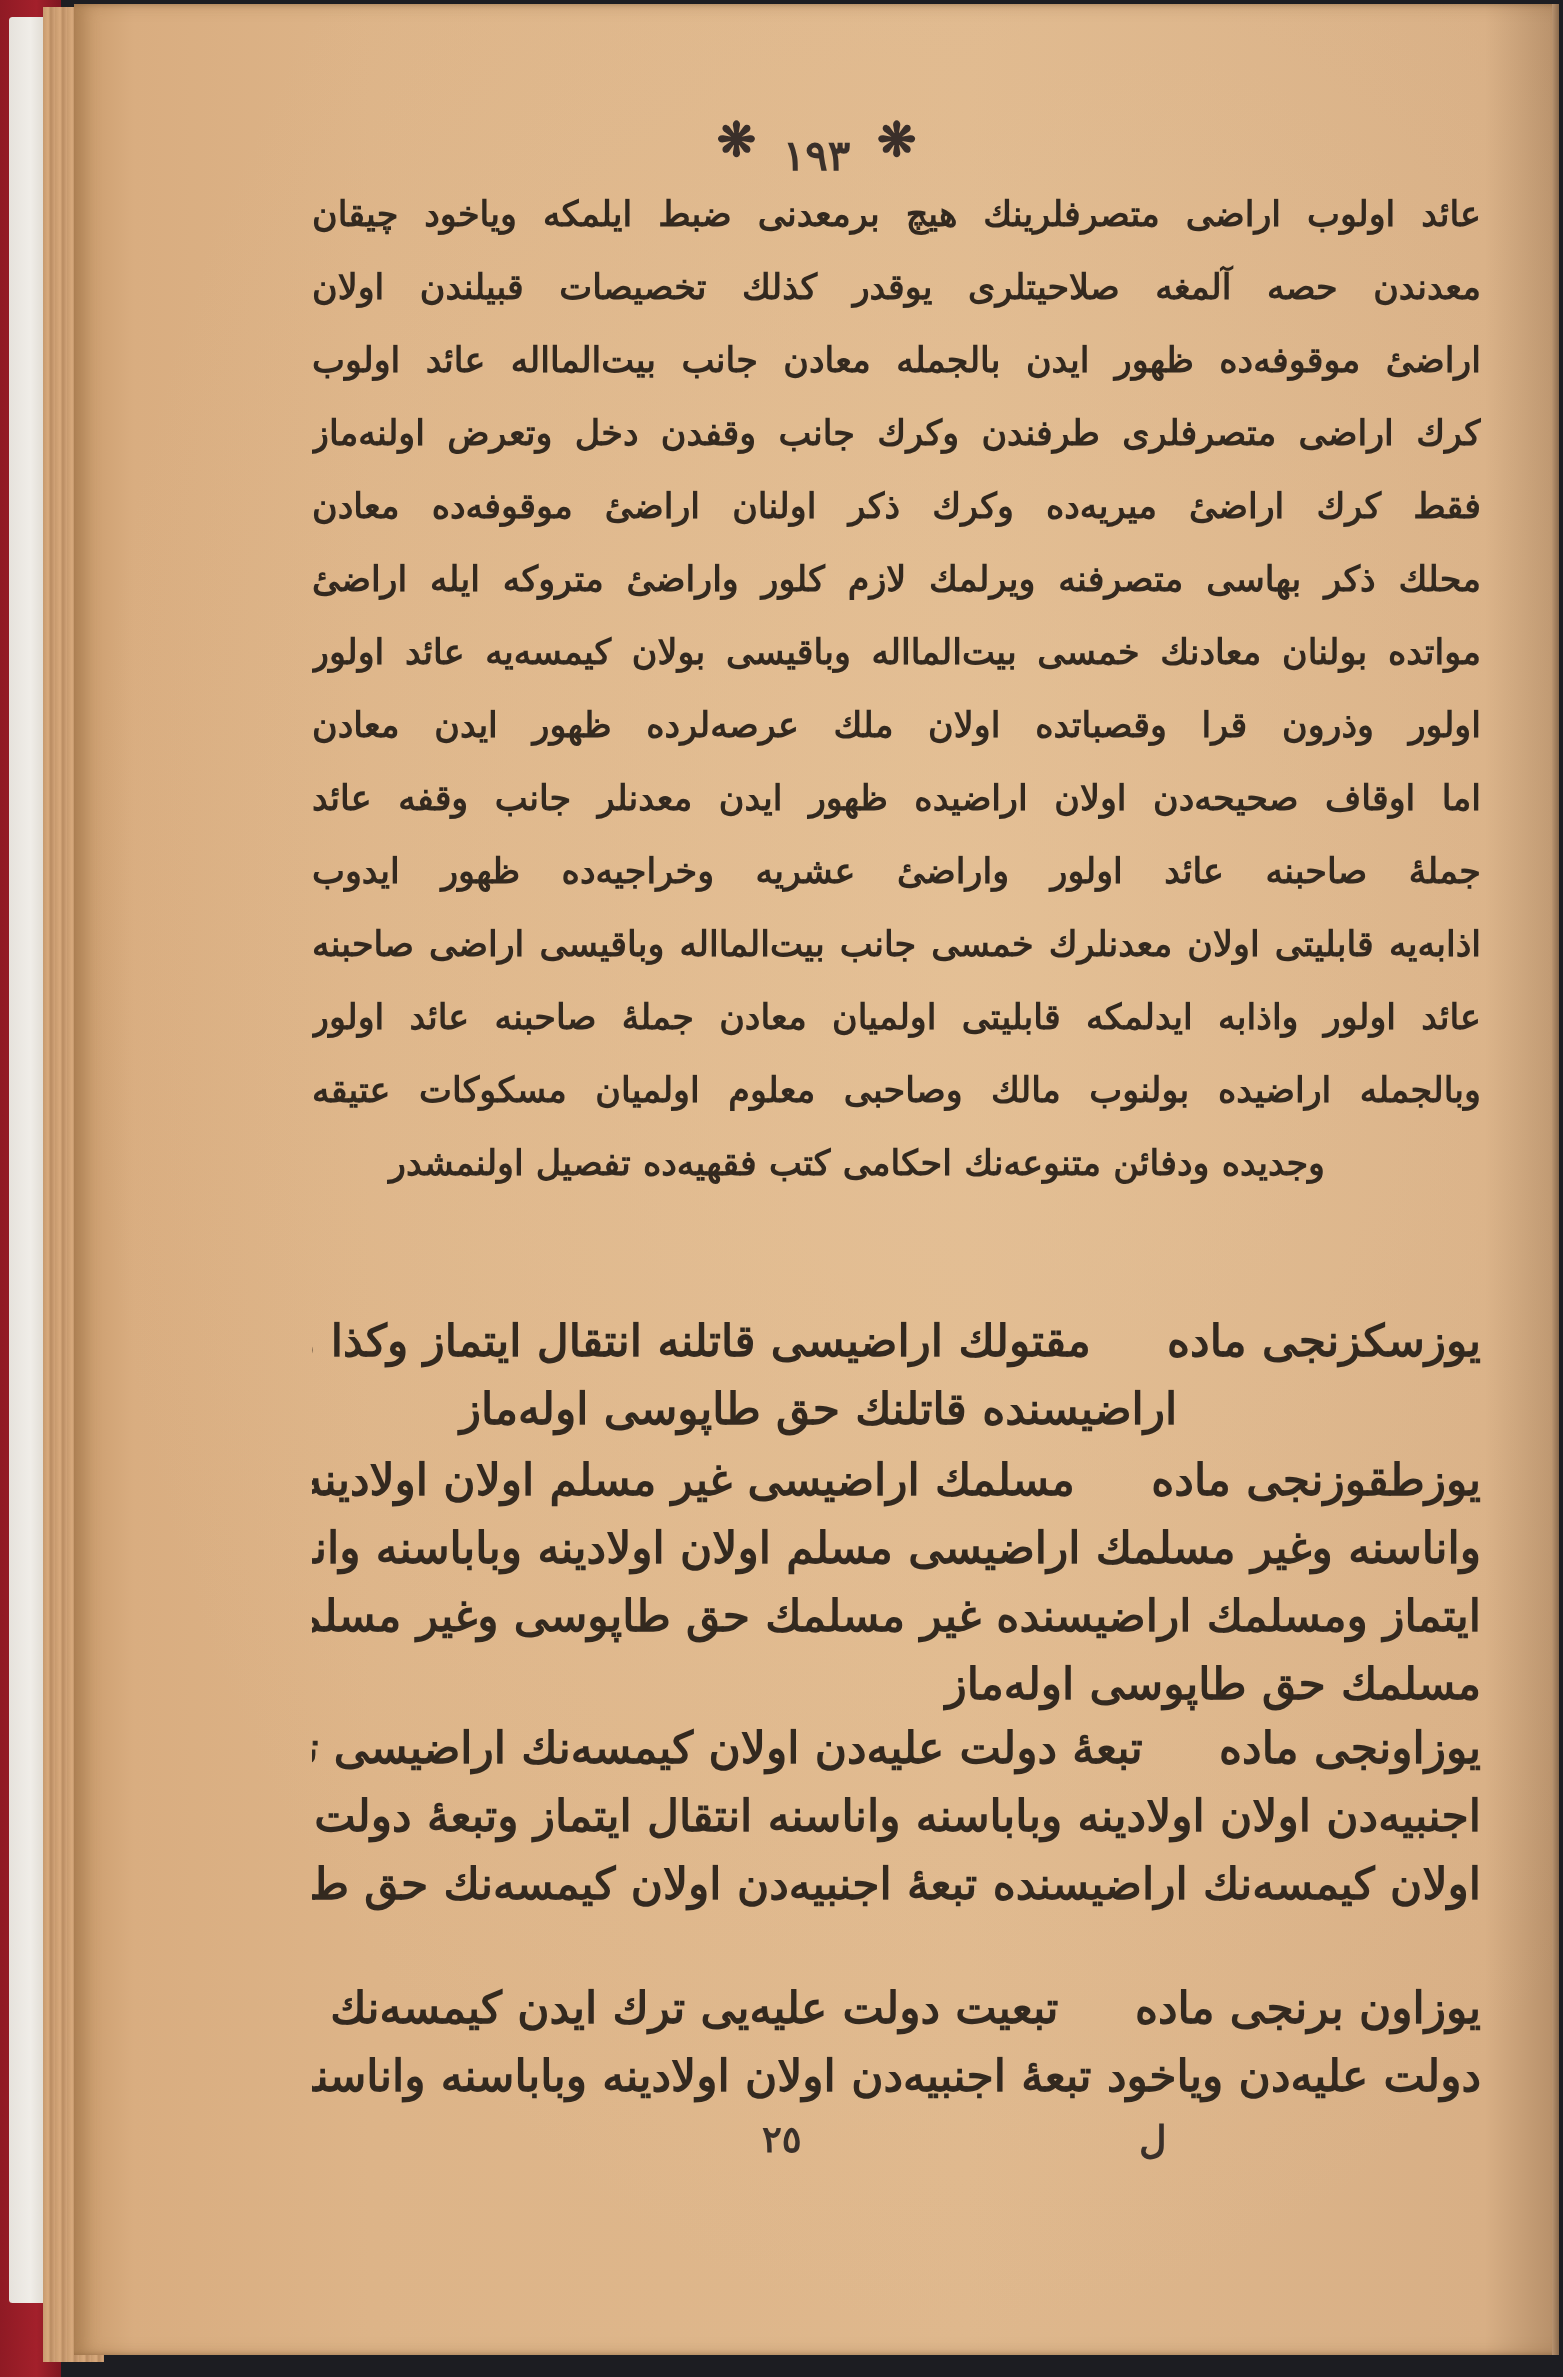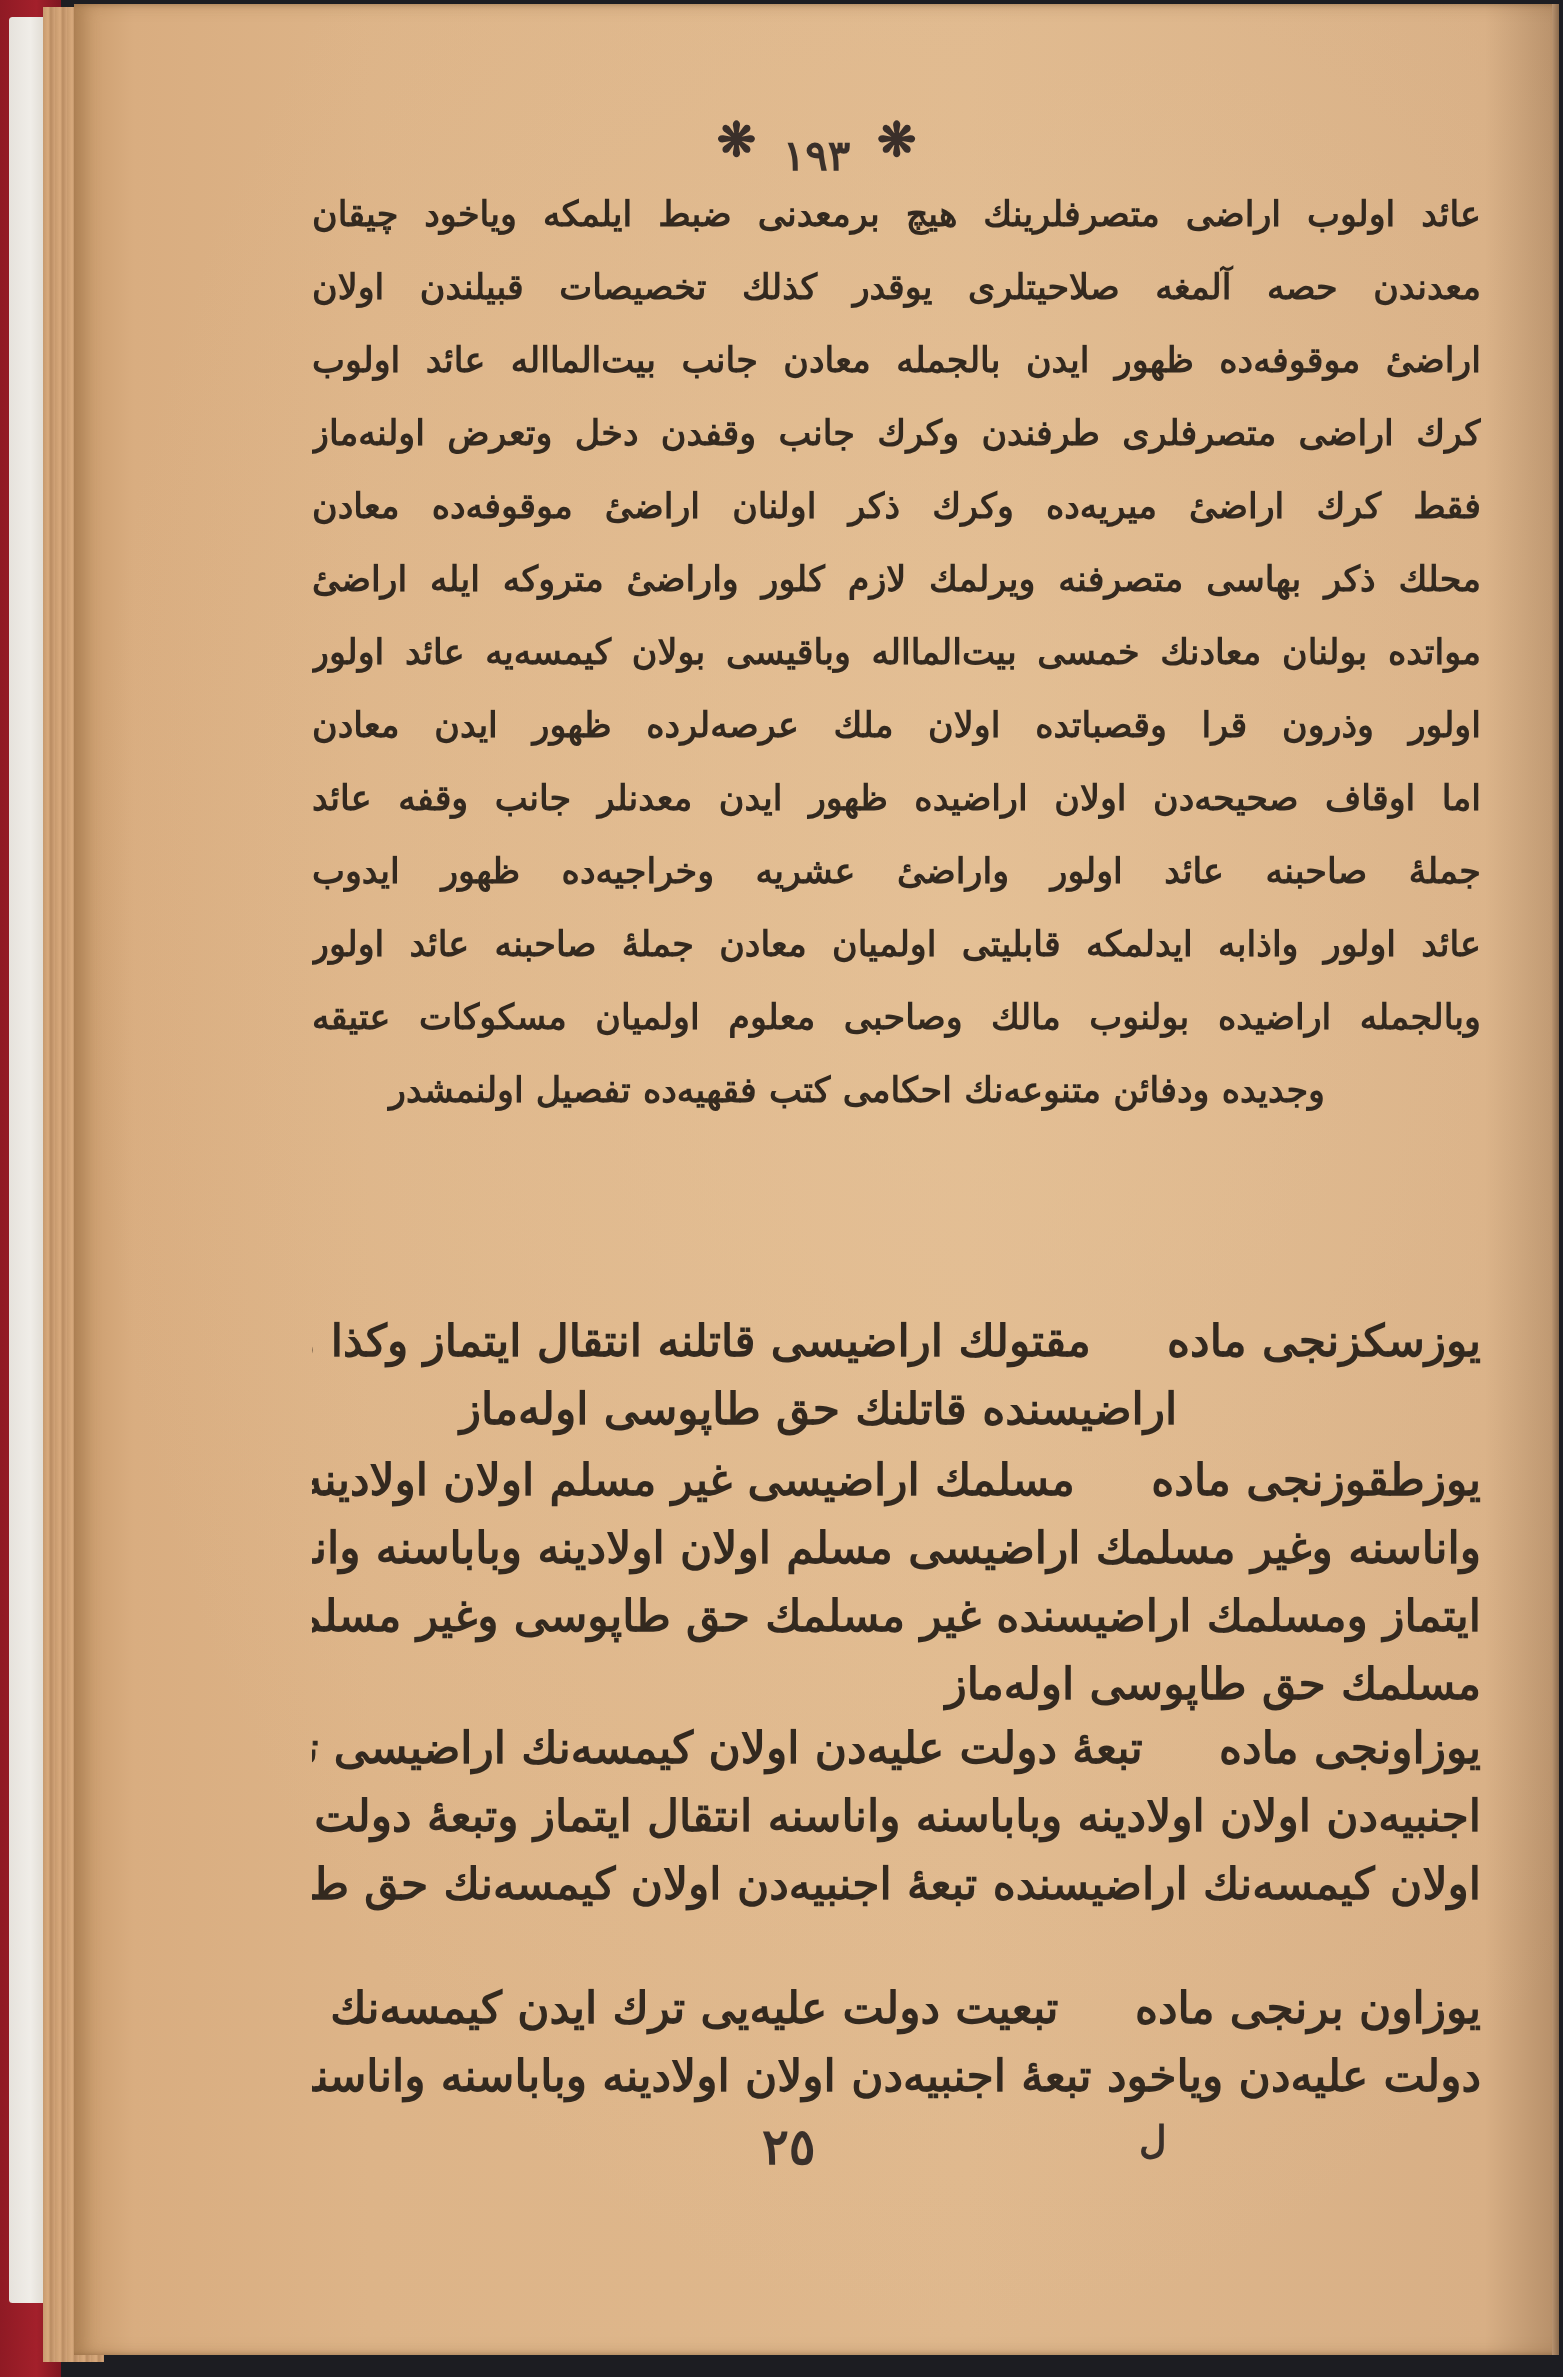"اذابه‌یه قابلیتی اولان معدنلرك خمسی" span.line { html: none -> <span>اذابه‌یه قابلیتی اولان معدنلرك خمسی جانب بیت‌المااله وباقیسی اراضی صاحبنه</span> }
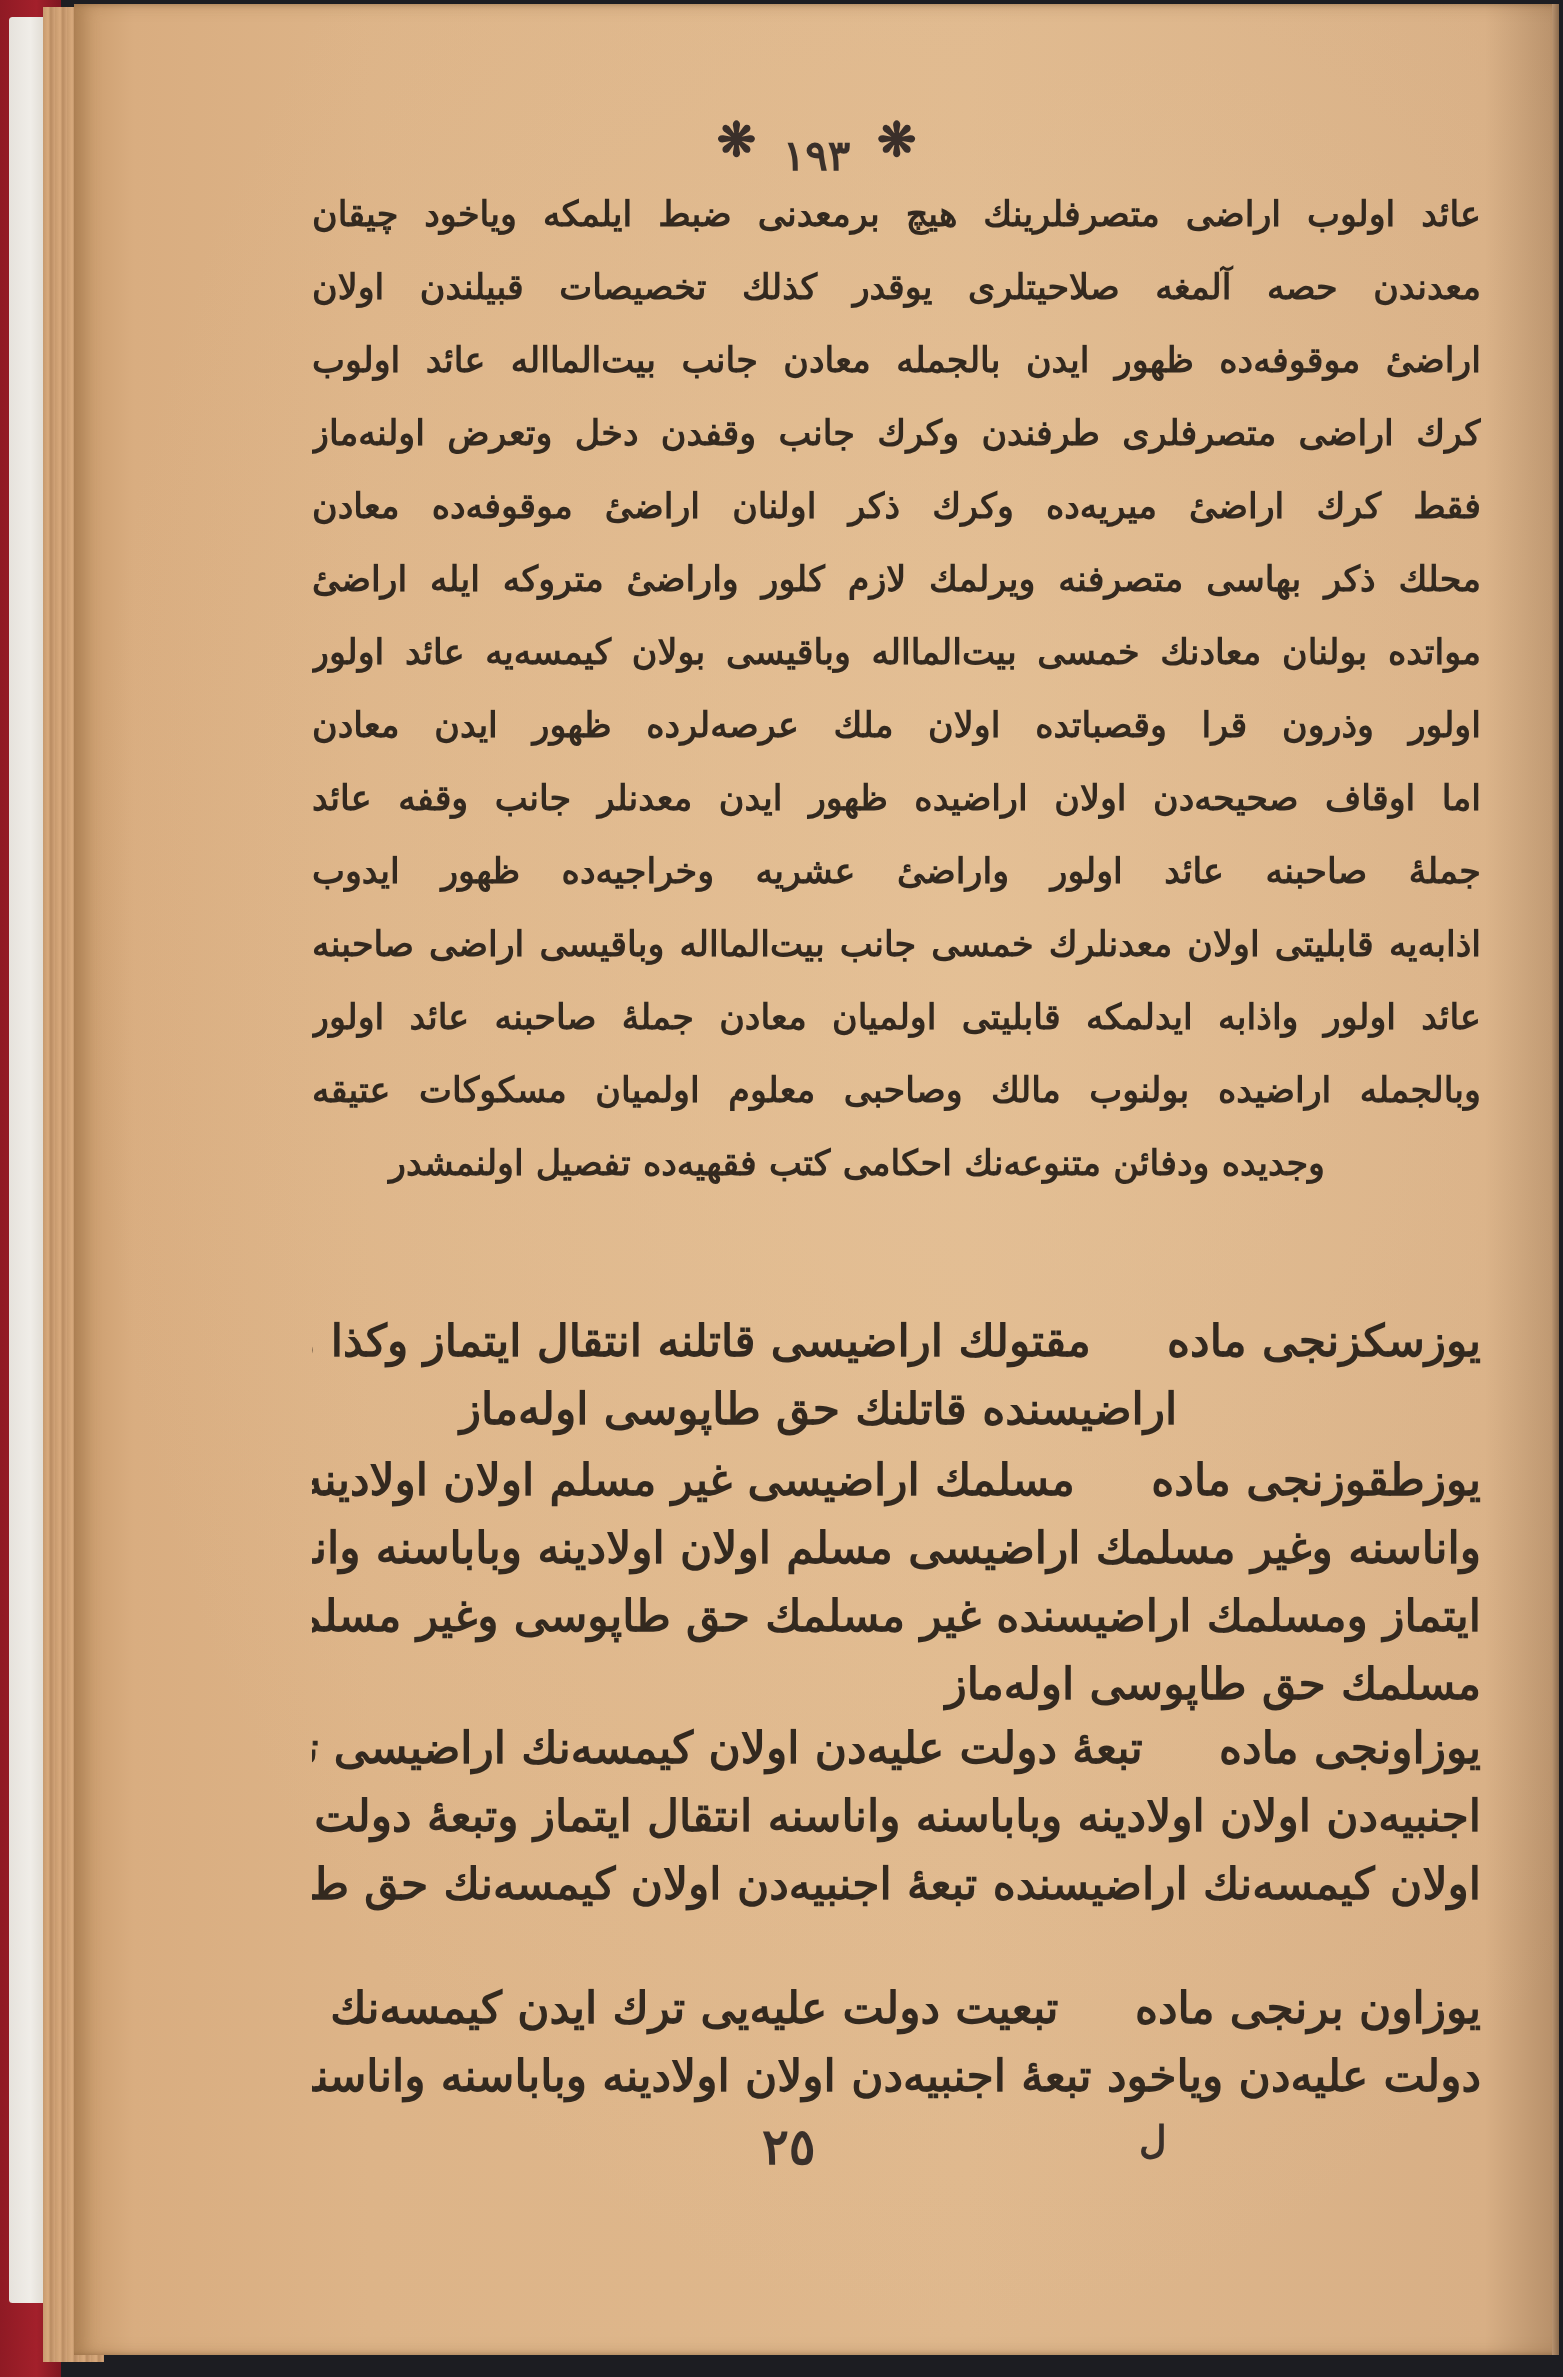"٢٥" .footer-sig { font-size: 50px -> 37px }
